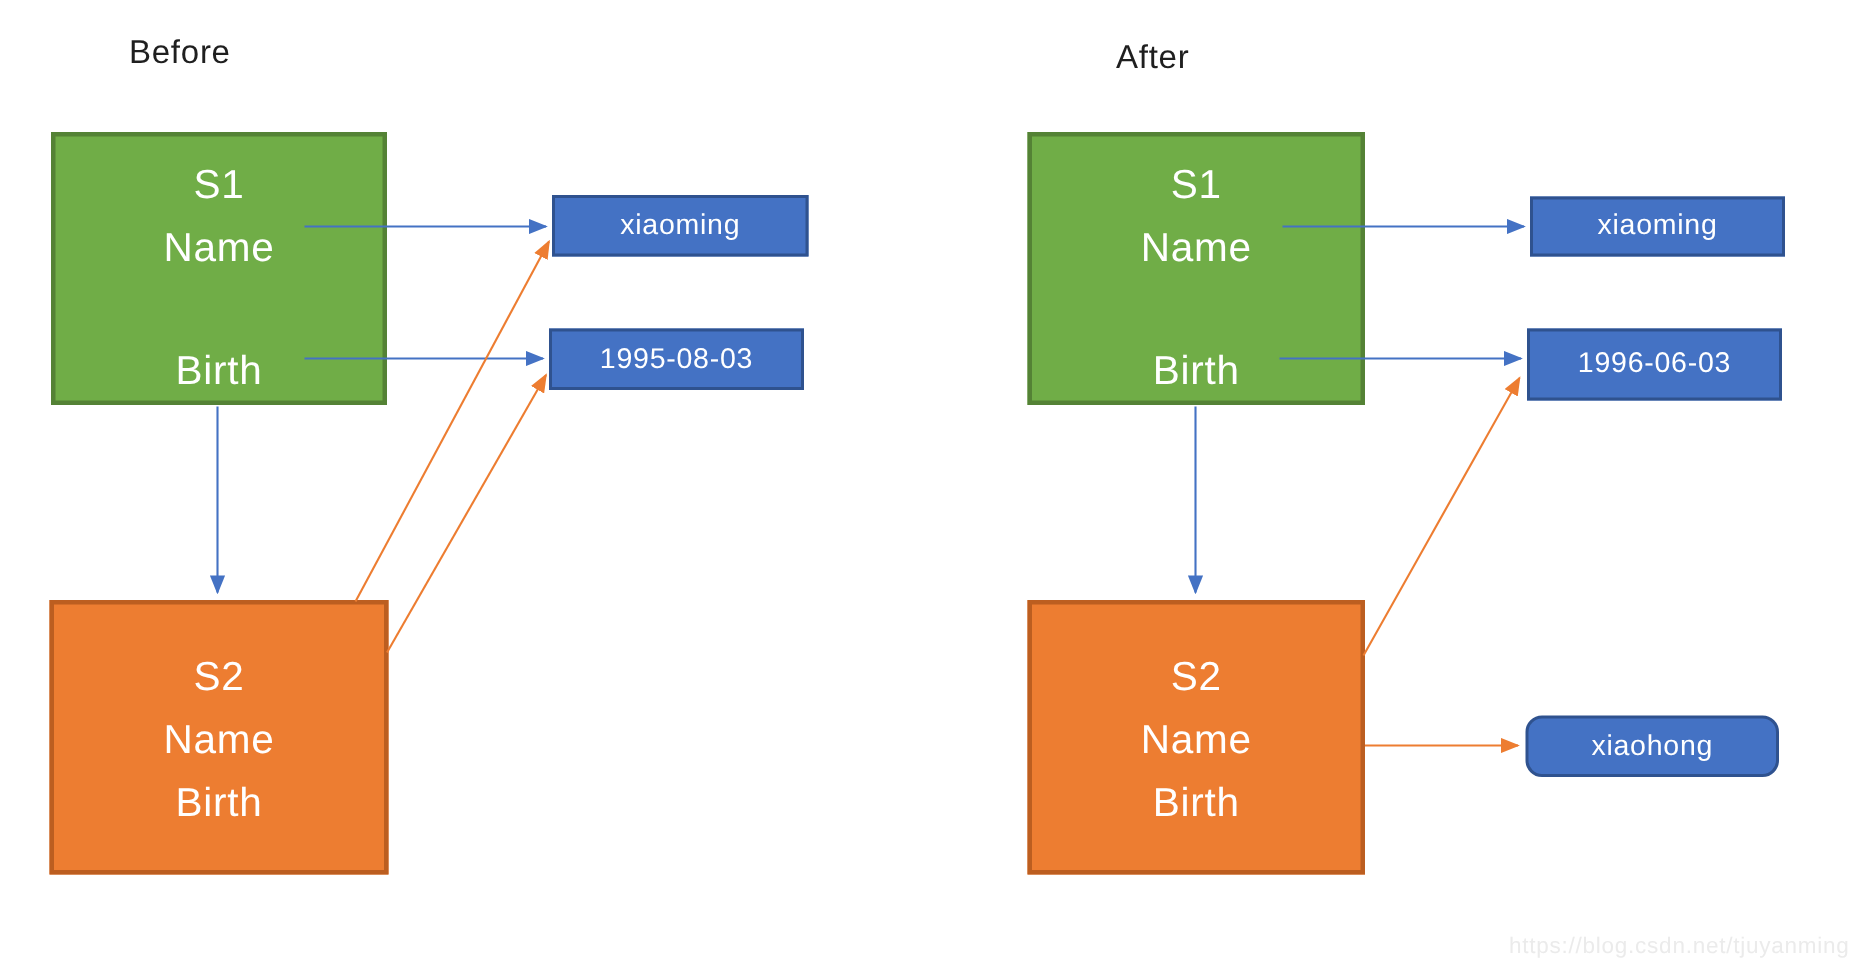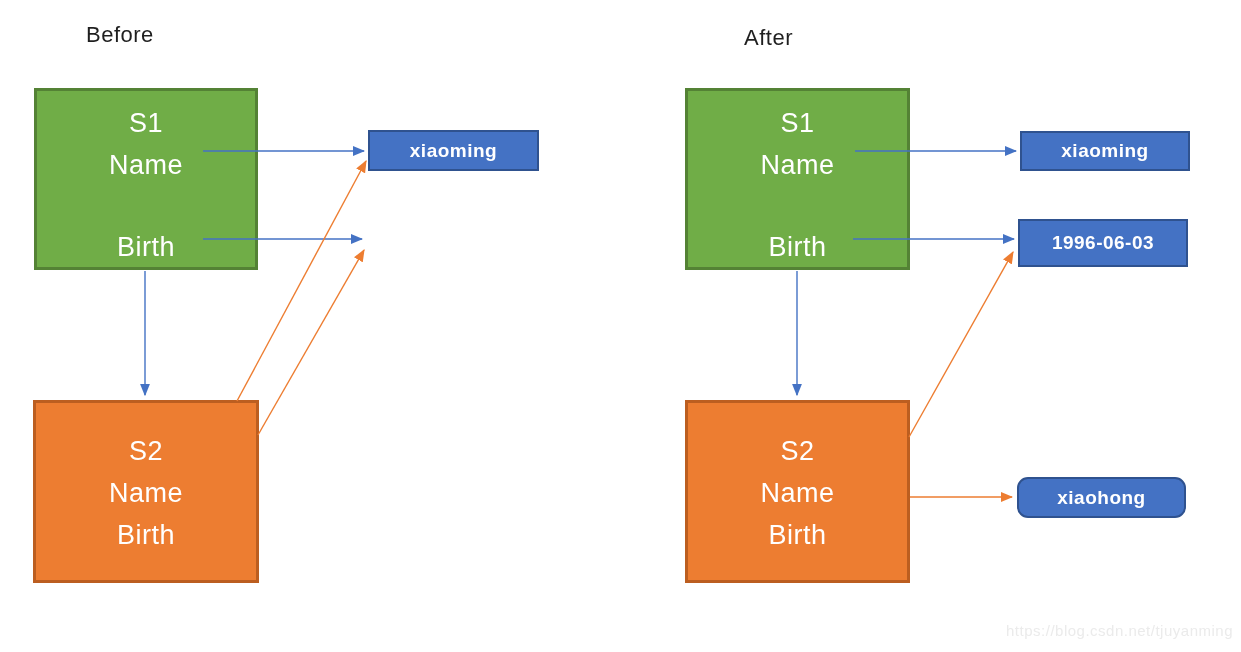"xiaoming" .val-box { font-weight: 700 -> 400 }
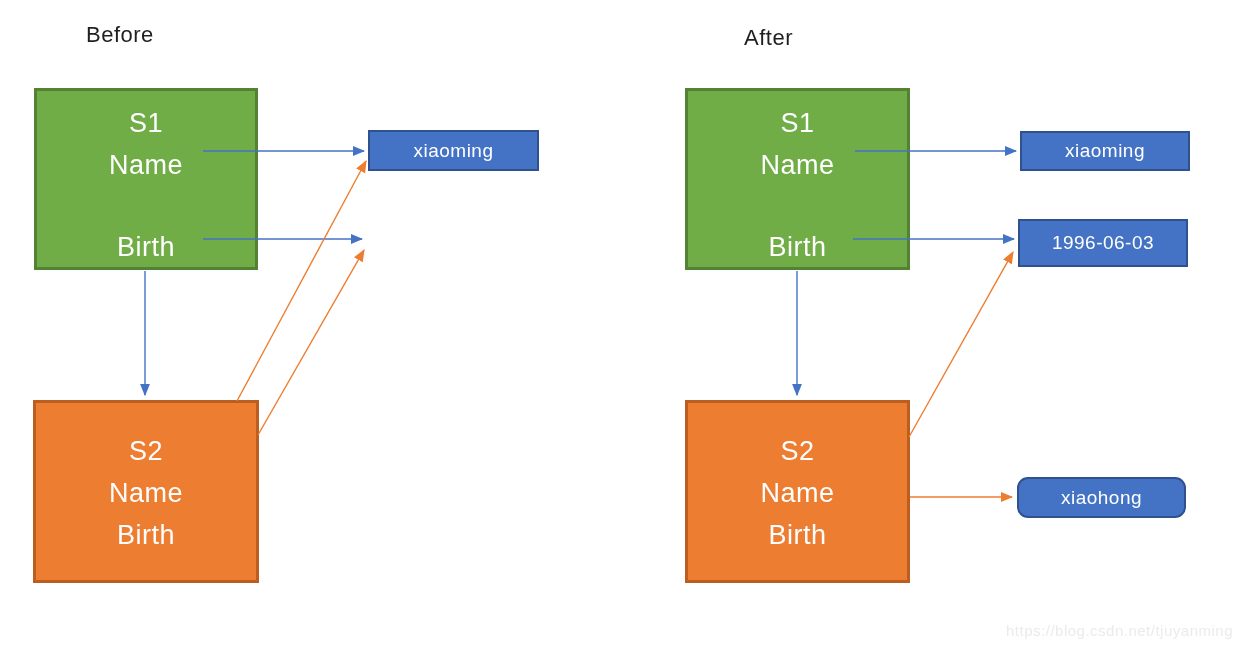"1995-08-03" div.val-box { html: none -> <div>1995-08-03</div> }
